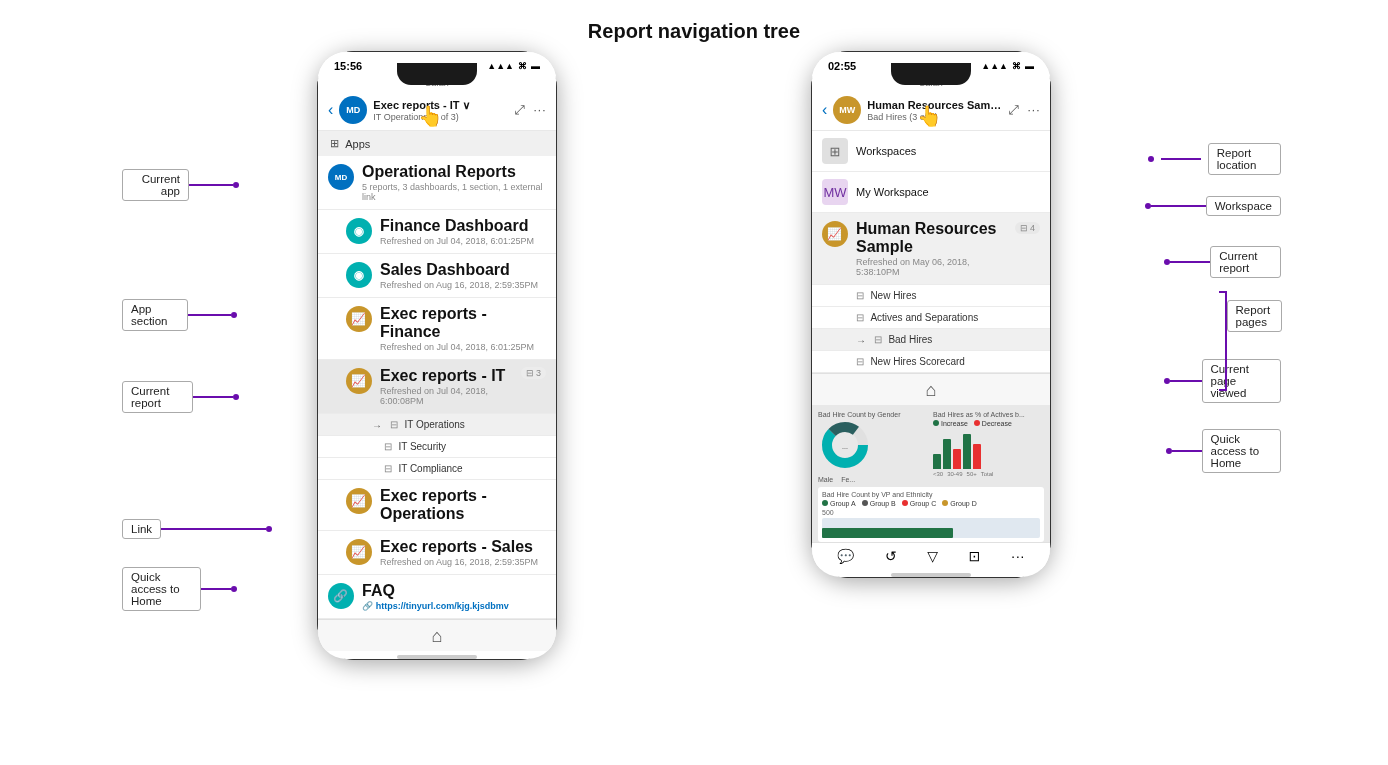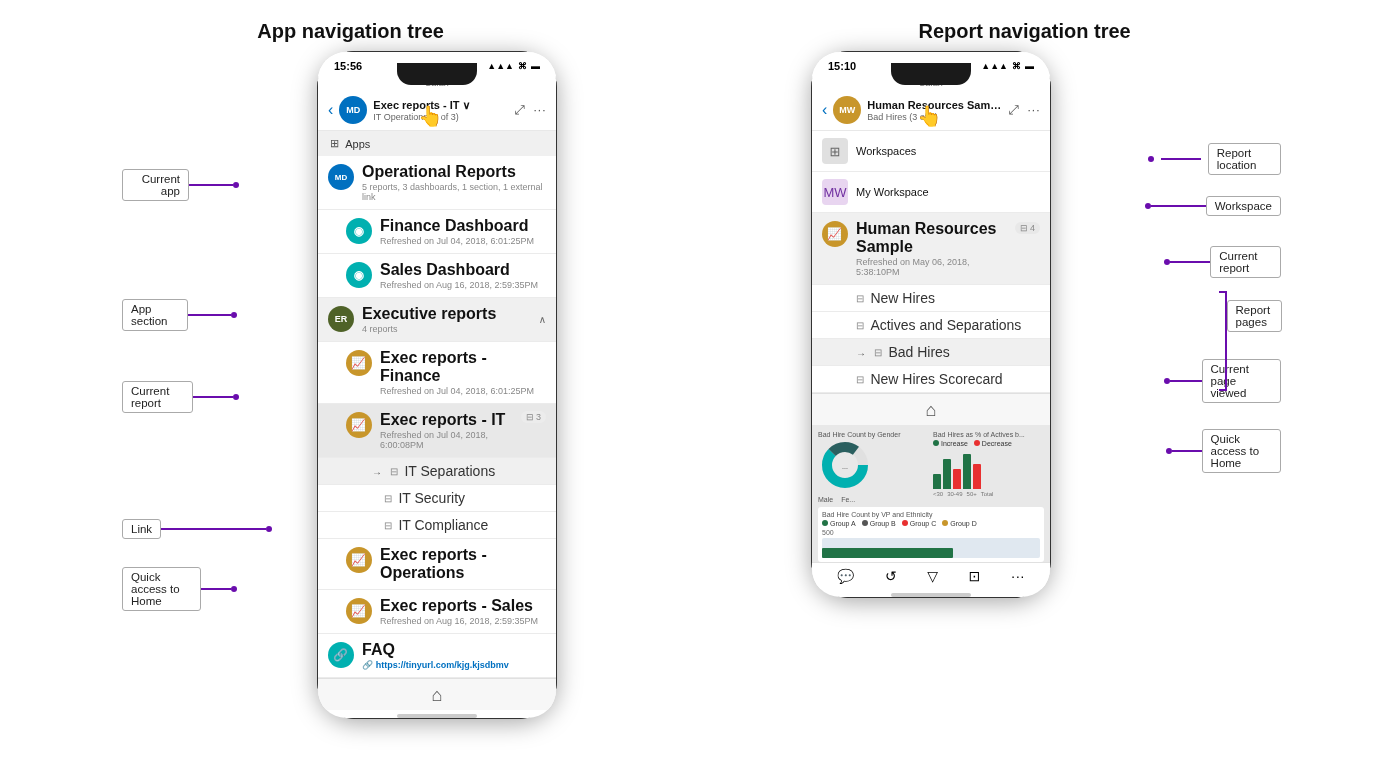"App navigation tree" div.section-title { html: <div>App navigation tree</div> -> none }
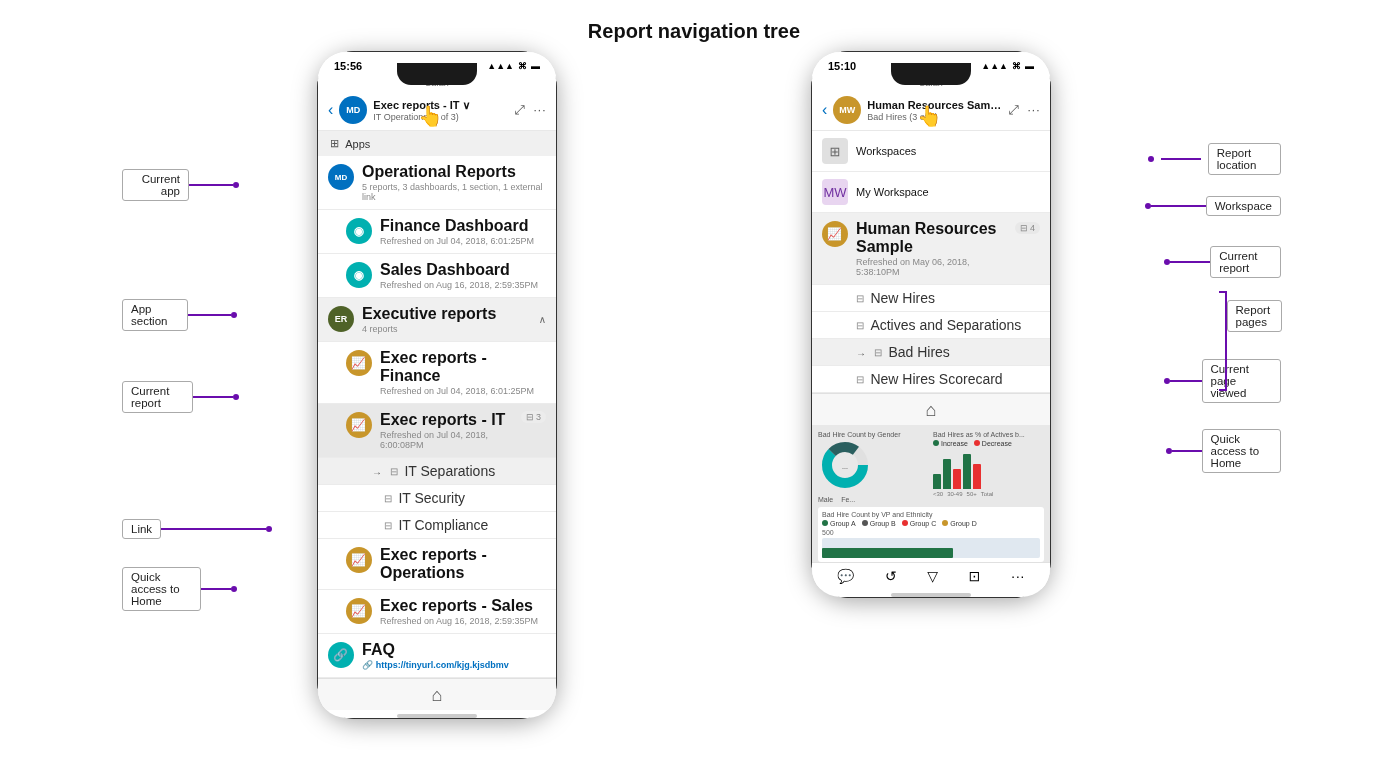"15:10" span.status-time { text: 15:10 -> 02:55 }
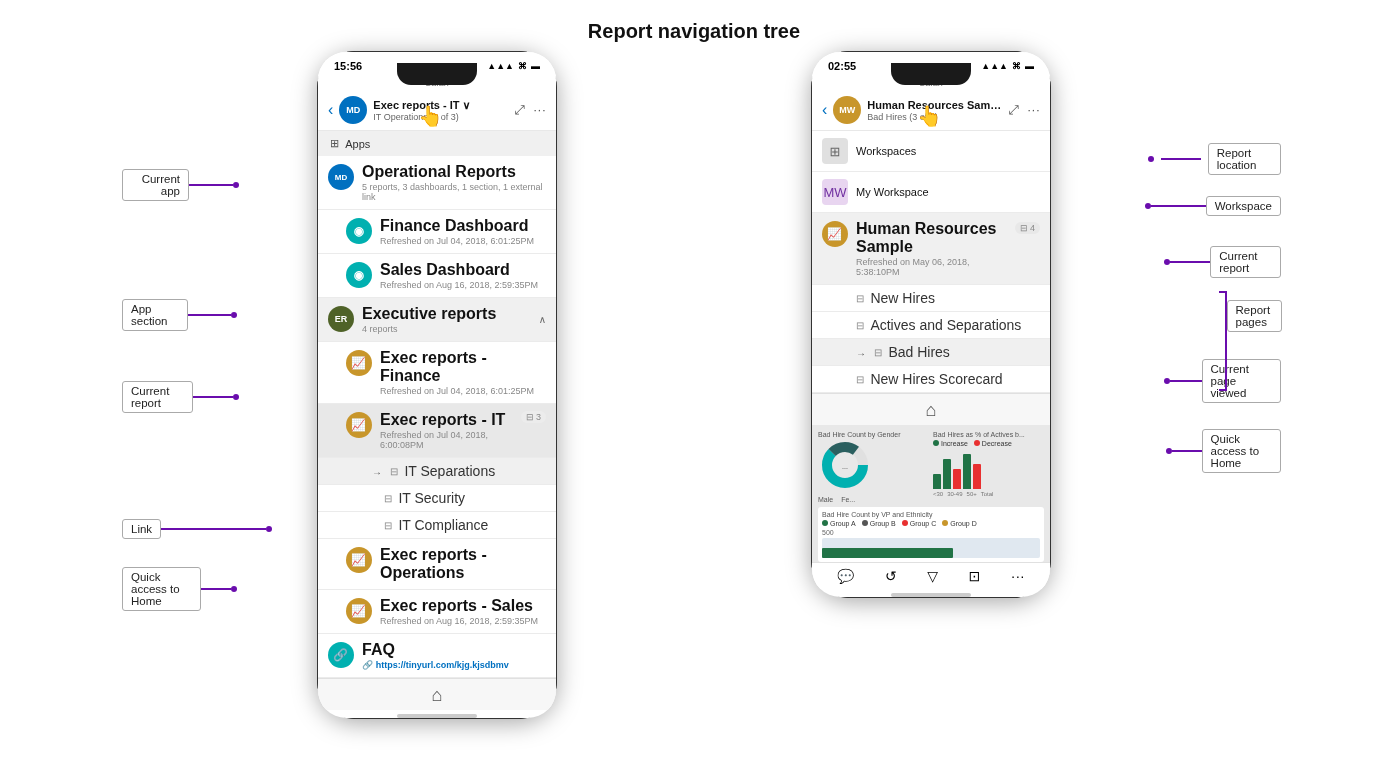"New Hires" .page-label { font-size: 14px -> 10px }
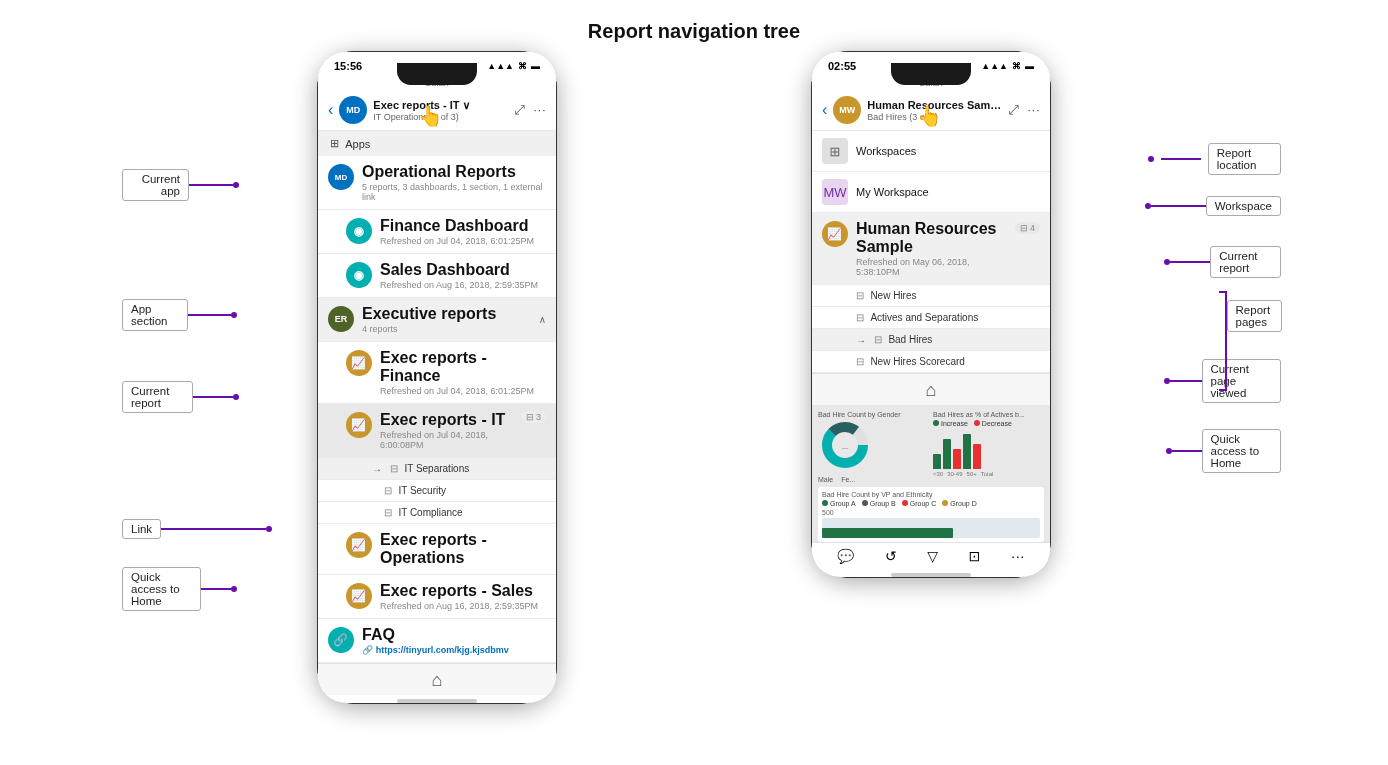"ER" div.nav-item { html: <div> <div>ER</div> <div> <div>Executive reports</div> <div>4 reports</div> </div> <span>∧</span> </div> -> none }
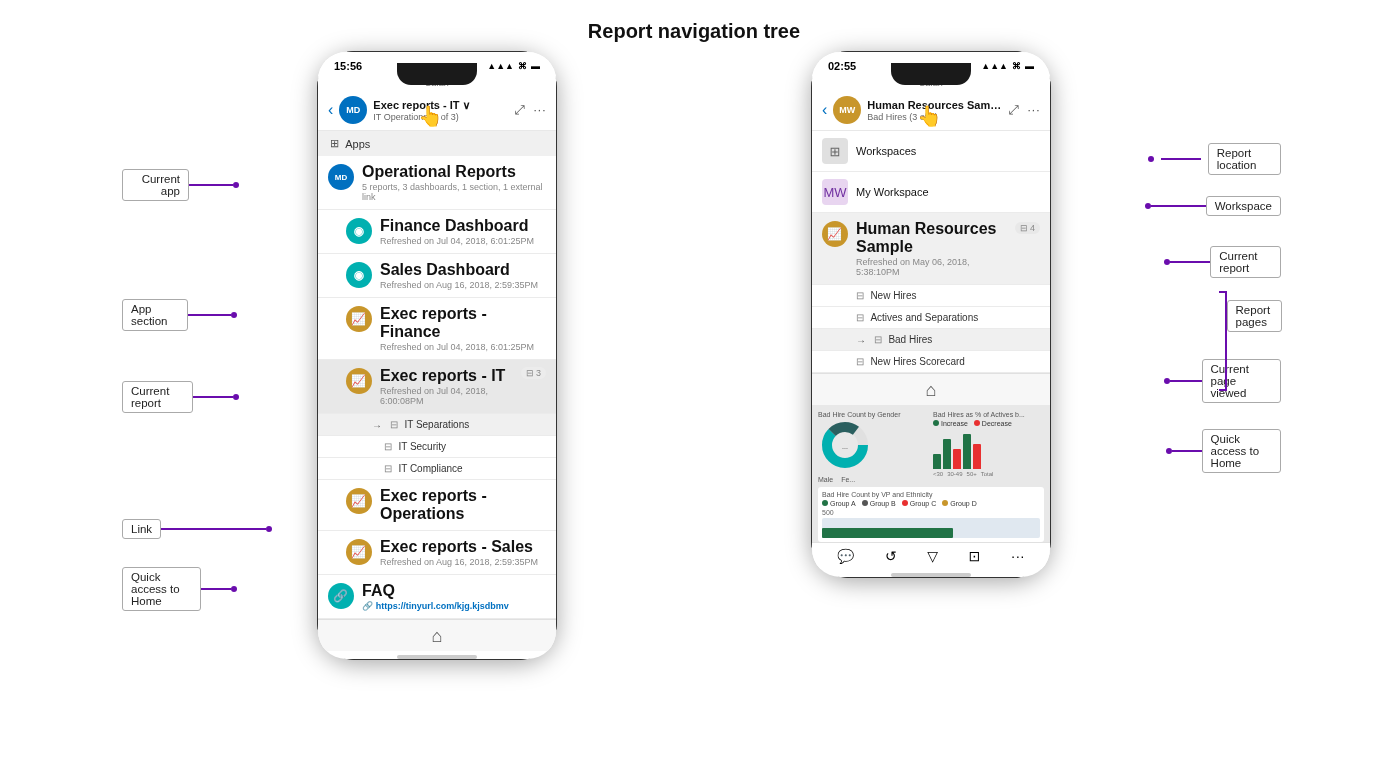"IT Separations" span.page-label { text: Separations -> Operations }
